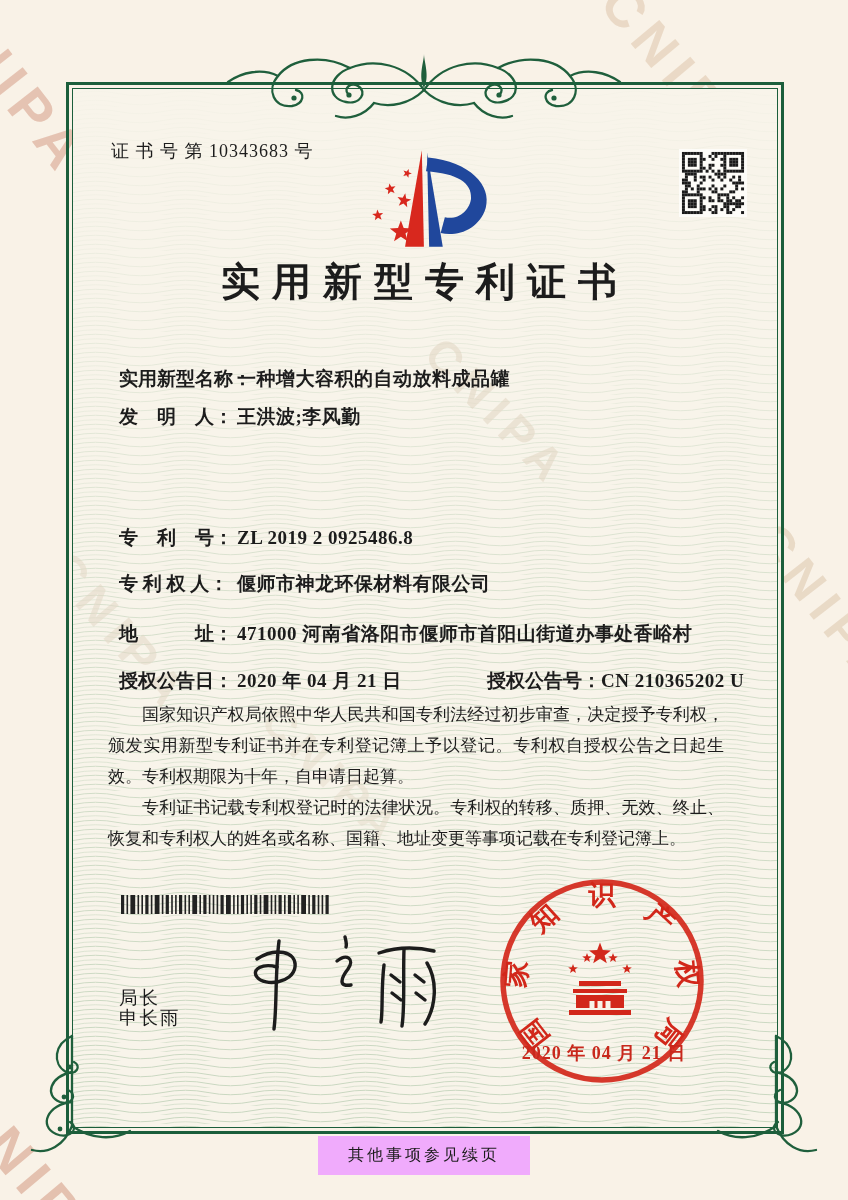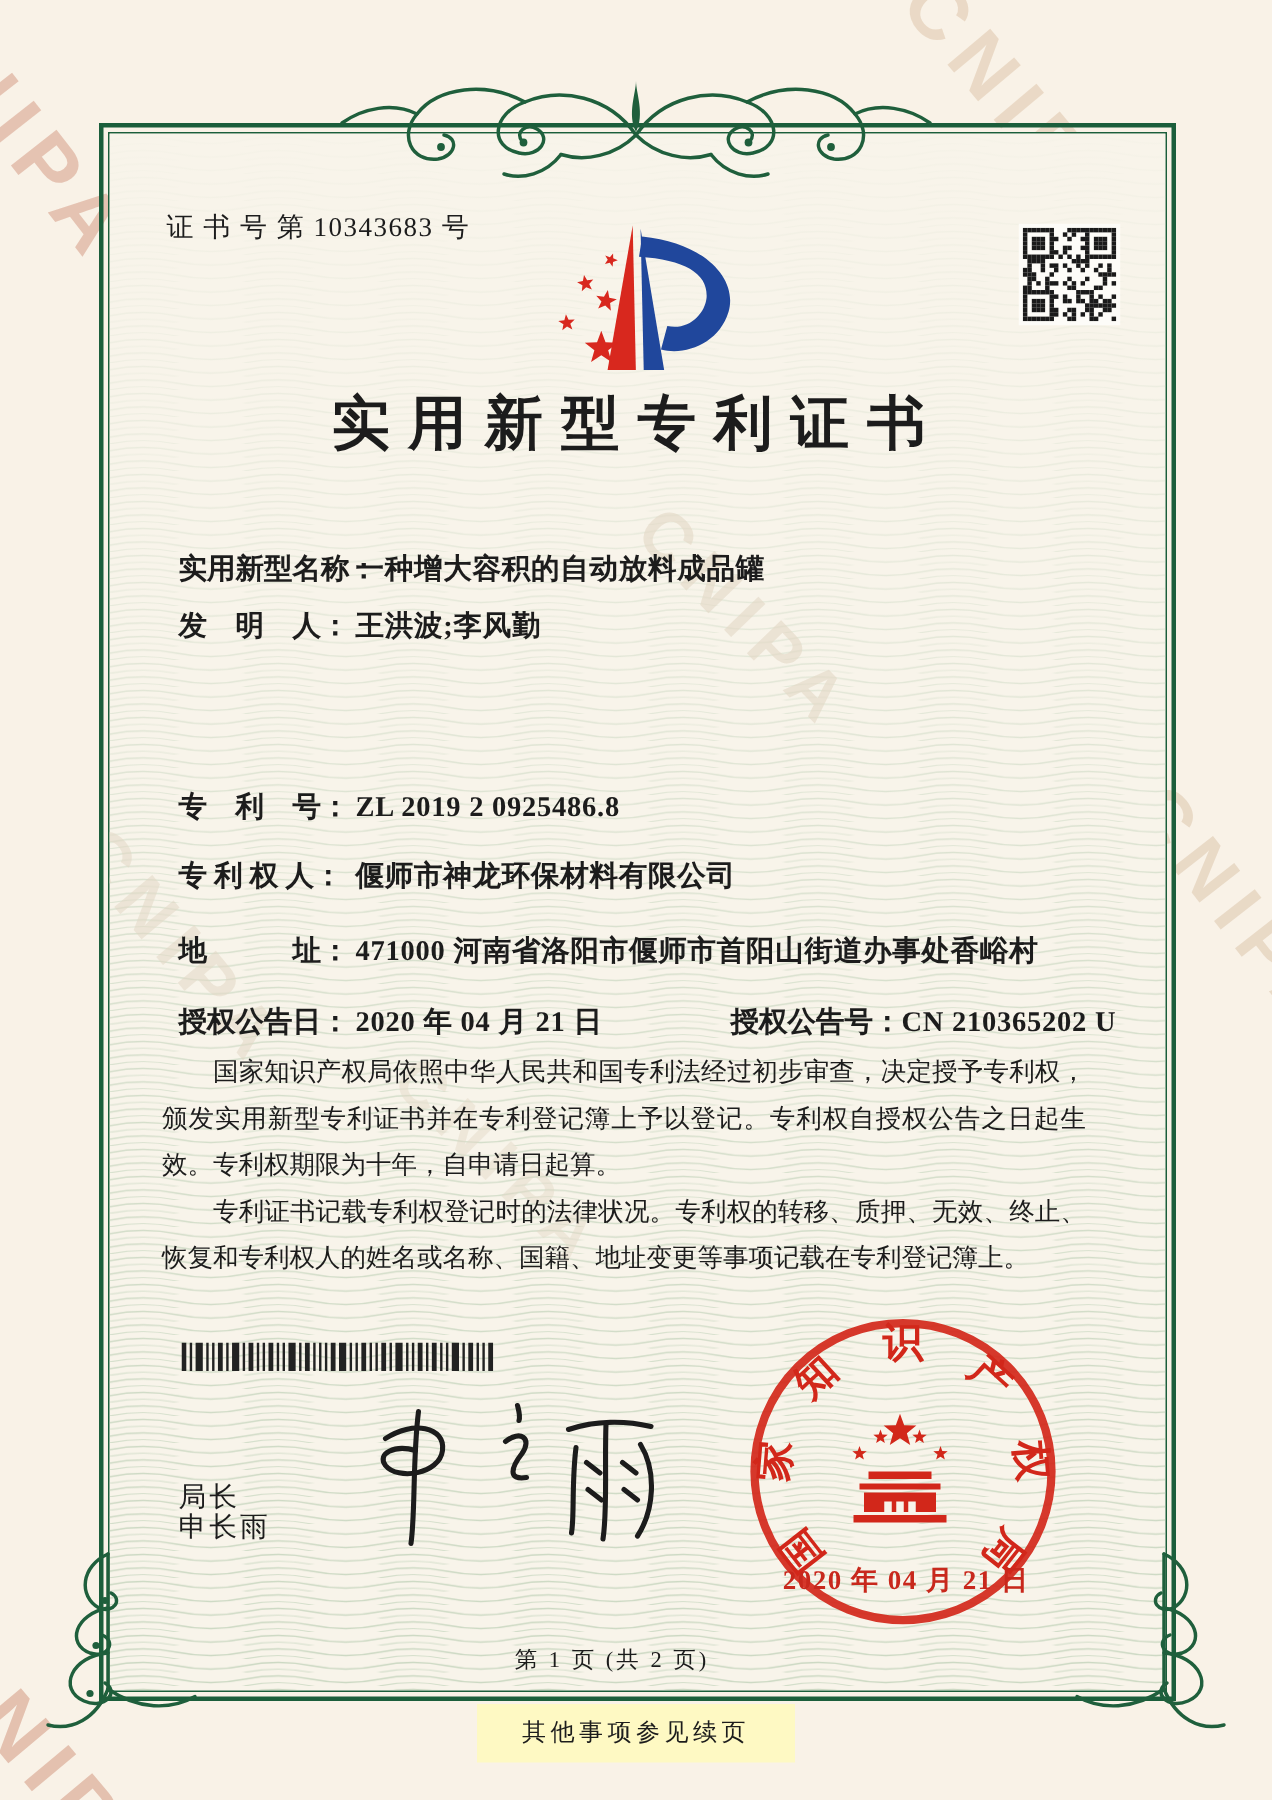"第 1 页 (共 2" div.abs { html: <div>第 1 页 (共 2 页)</div> -> none }
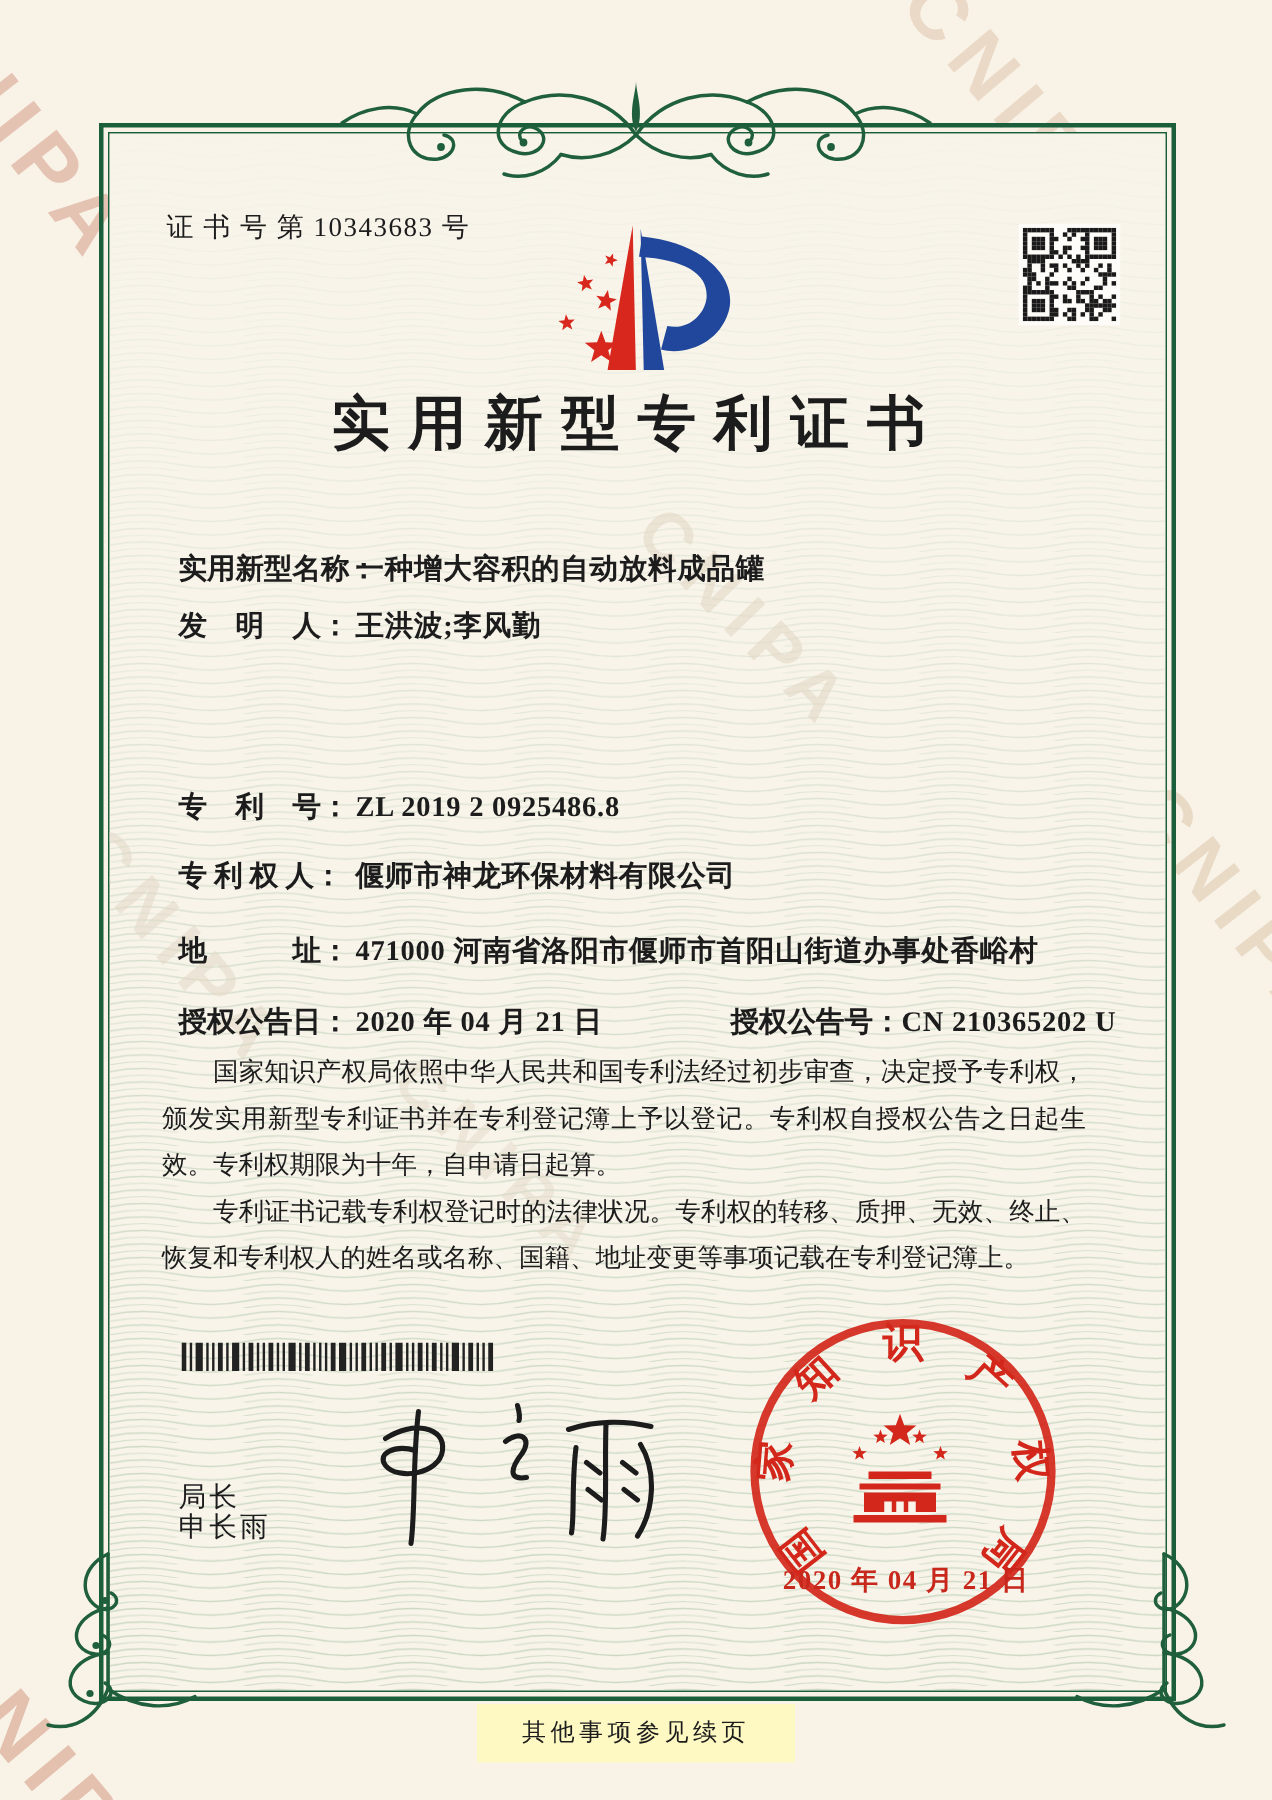"其他事项参见续页" .cont-note { background: #fef9c3 -> #f0abfc }
